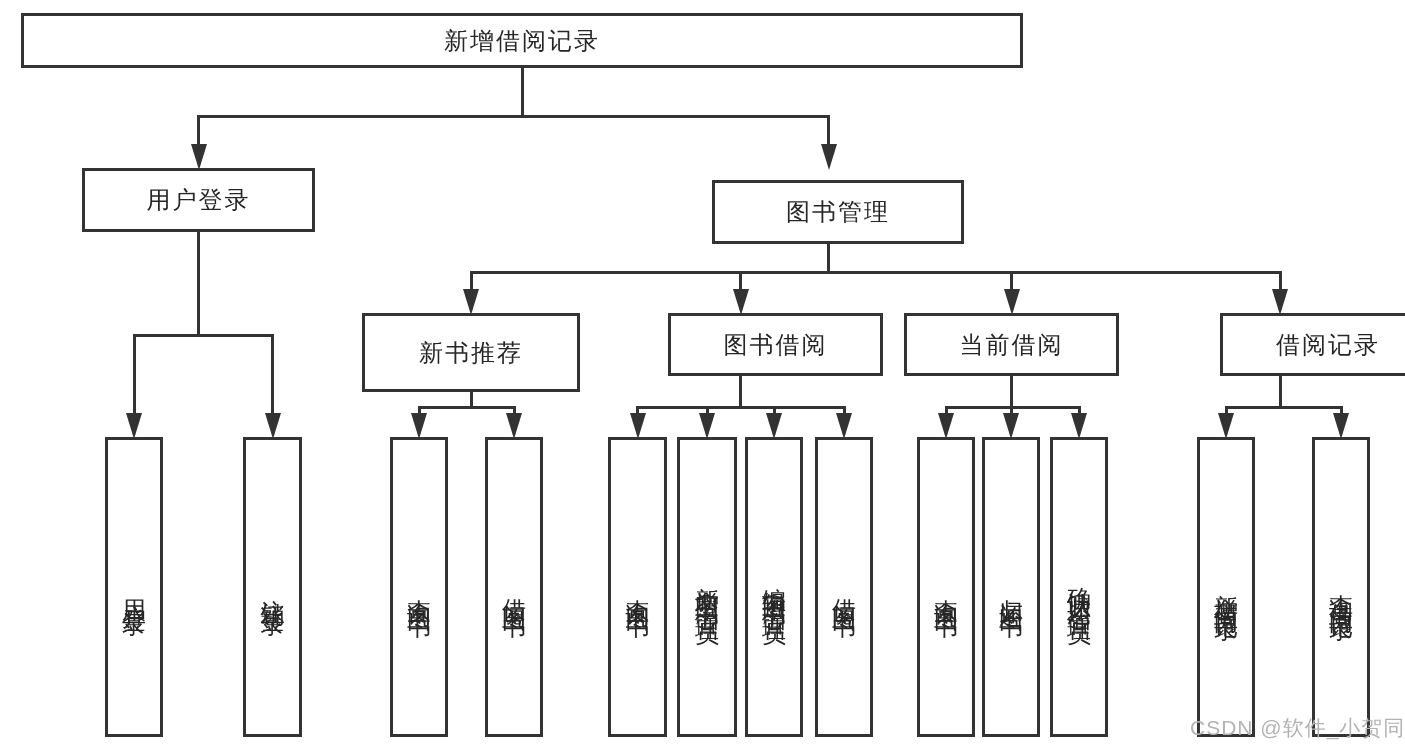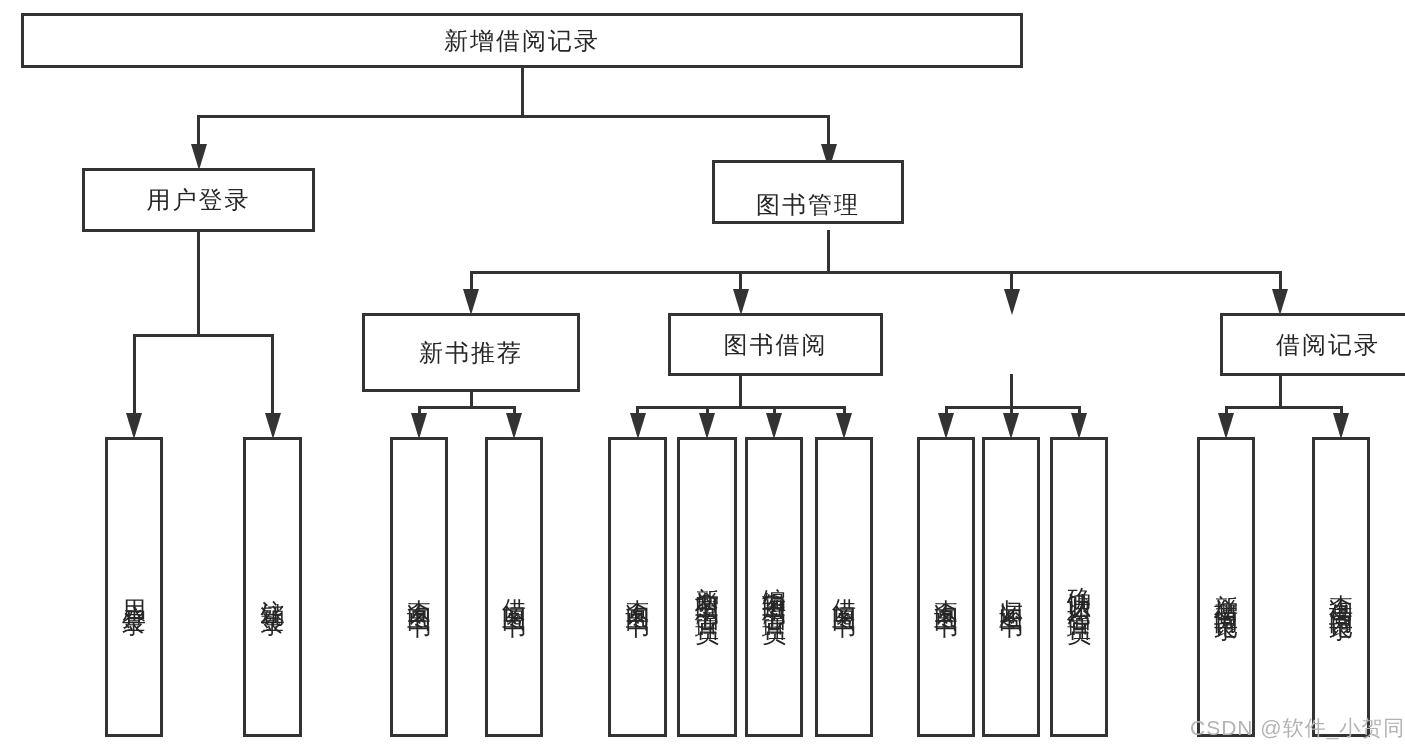"图书管理" div.node { align-items: flex-end -> none; top: 160px -> 180px; width: 192px -> 252px }
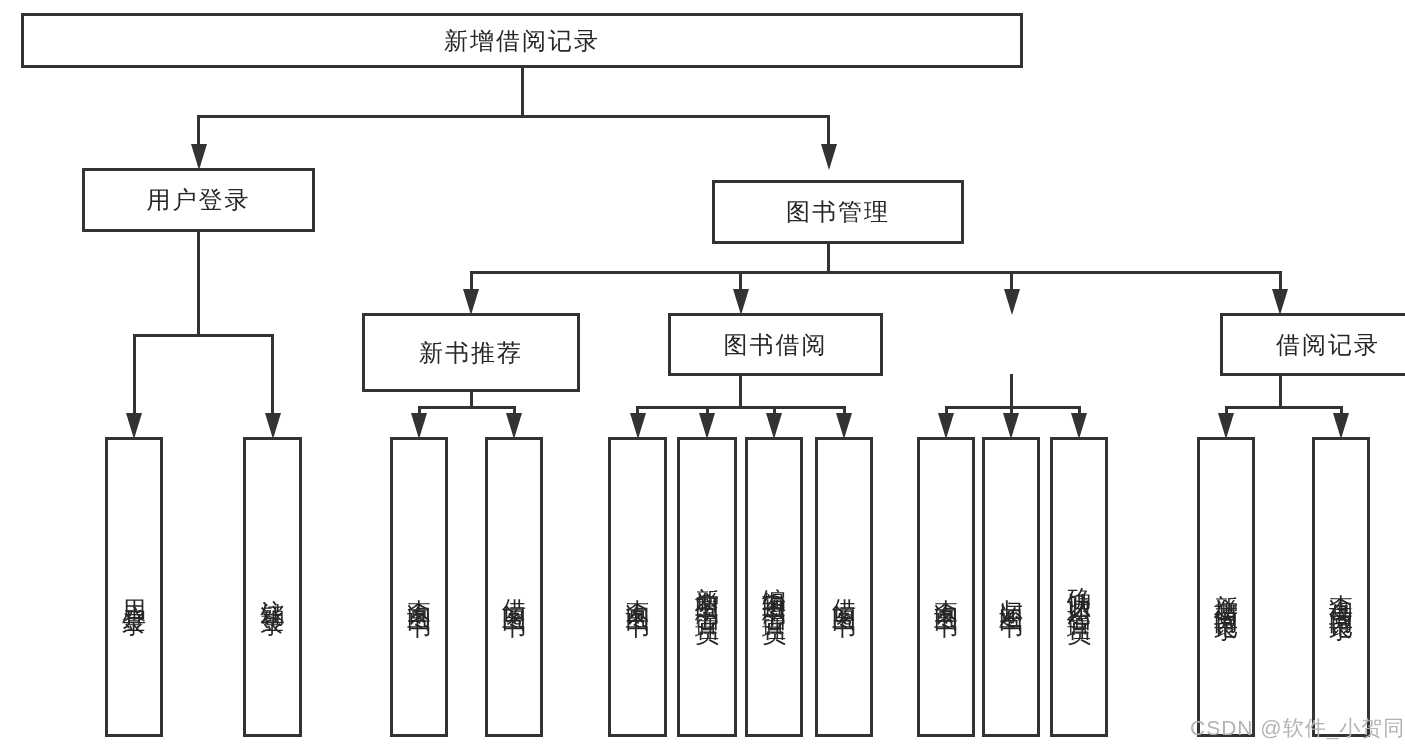"当前借阅" div.node { html: none -> <div> <span>当前借阅</span> </div> }
